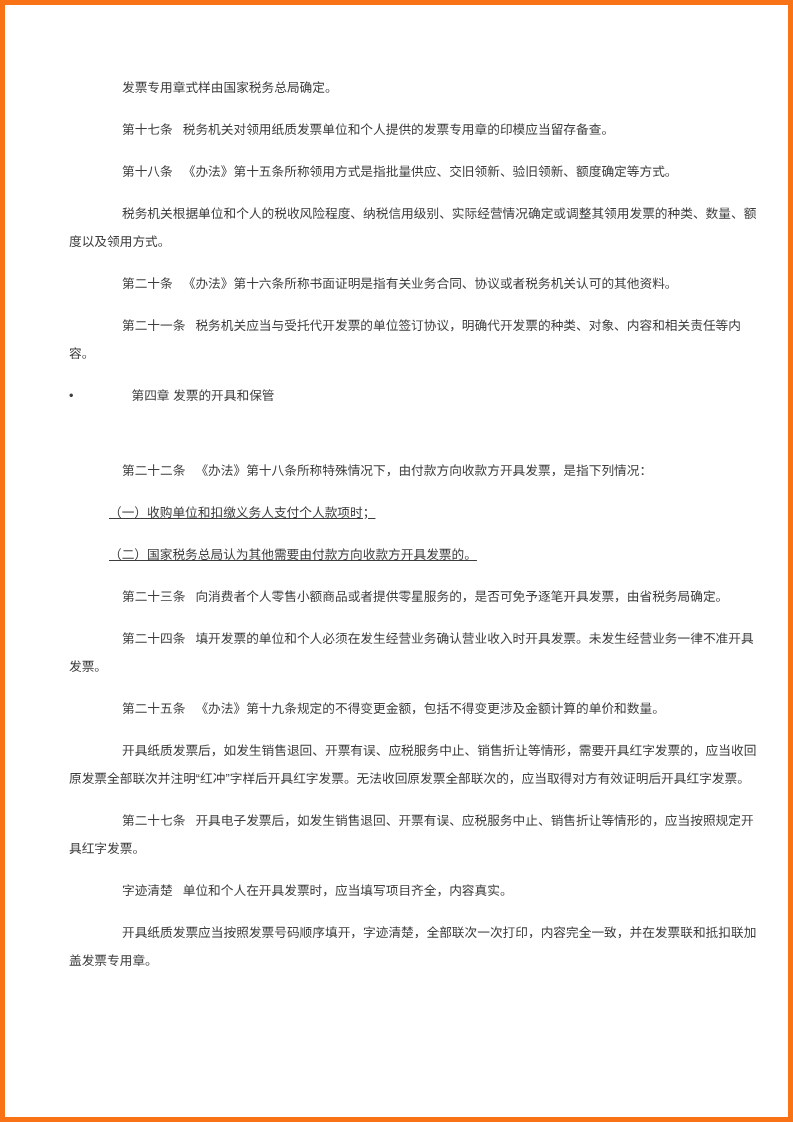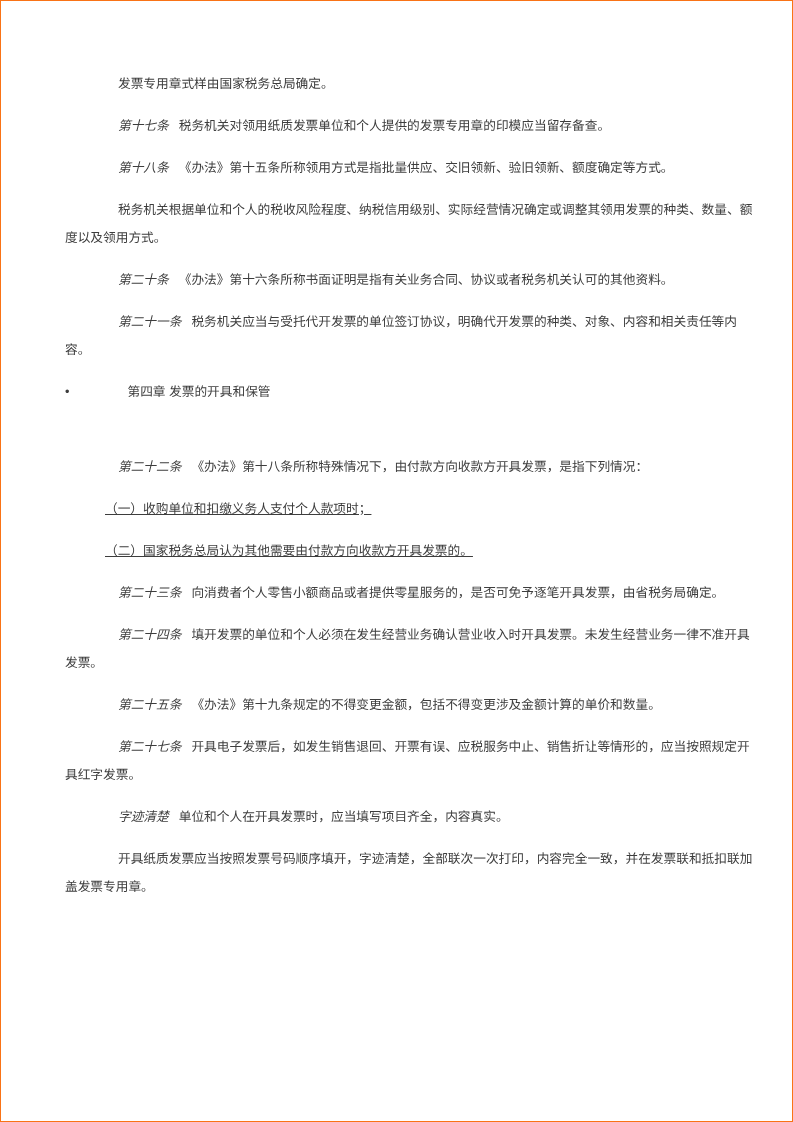"发票专用章式样由国家税务总局确定。" .page { border: 1px solid #f97316 -> 5px solid #f97316 }
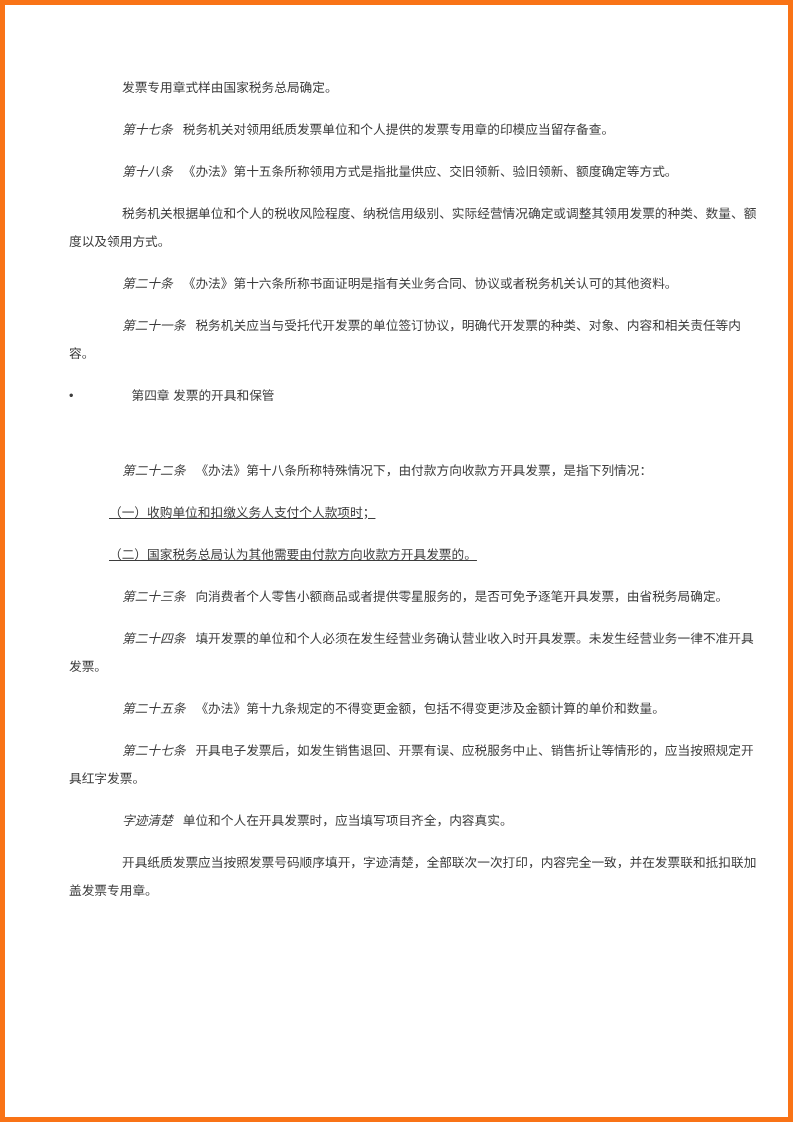"第十七条" .term { font-style: italic -> none }
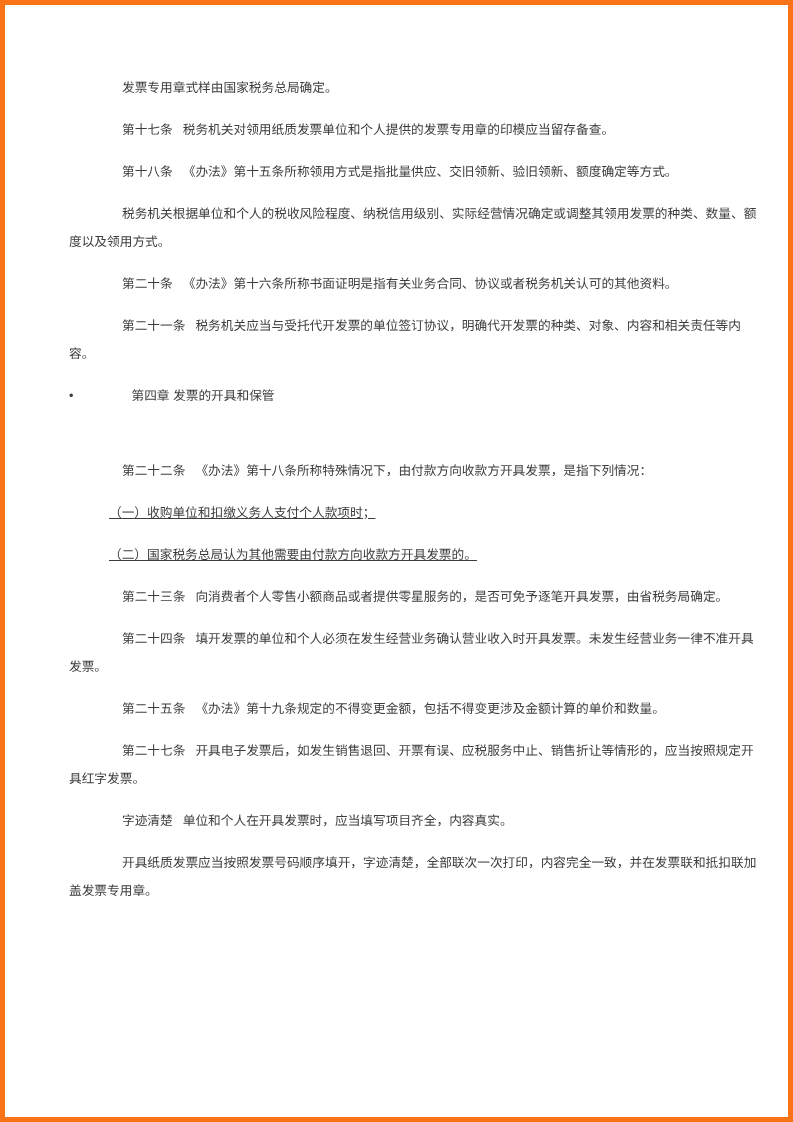"开具纸质发票后，如发生销售退回、开票有误、应税服务中止、销售折让等情形，需要开具" div.para { html: none -> <div><span>开具纸质发票后，如发生销售退回、开票有误、应税服务中止、销售折让等情形，需要开具红字发票的，应当收回原发票全部联次并注明“红冲”字样后开具红字发票。无法收回原发票全部联次的，应当取得对方有效证明后开具红字发票。</span></div> }
